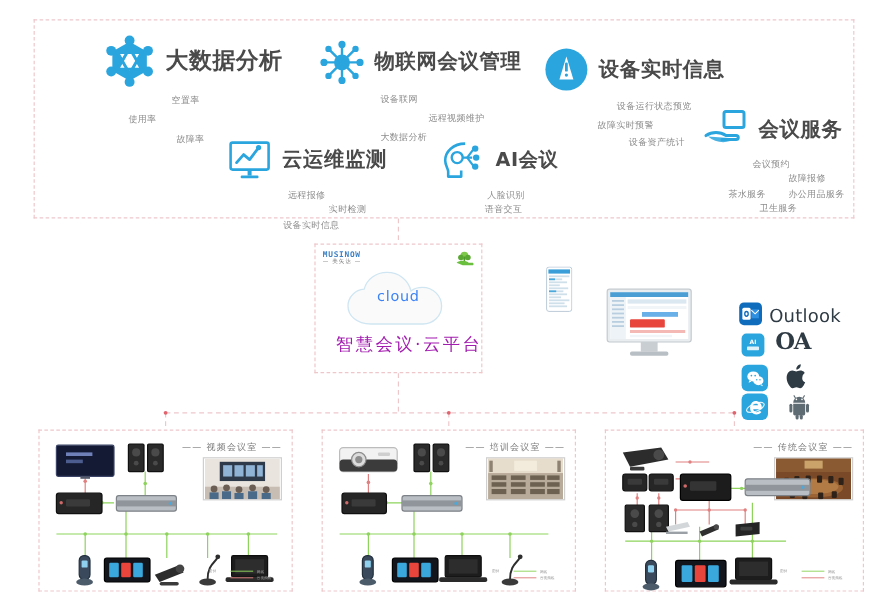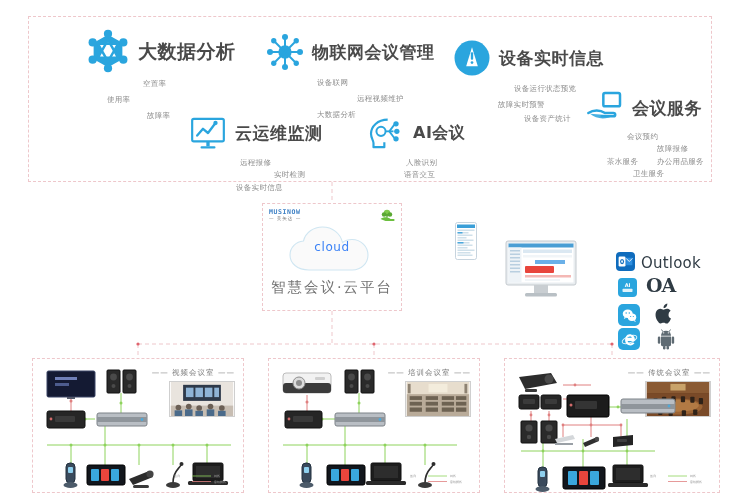"智慧会议·云平台" #cloud-caption { color: #737373 -> #a21caf; text-align: center -> right }
